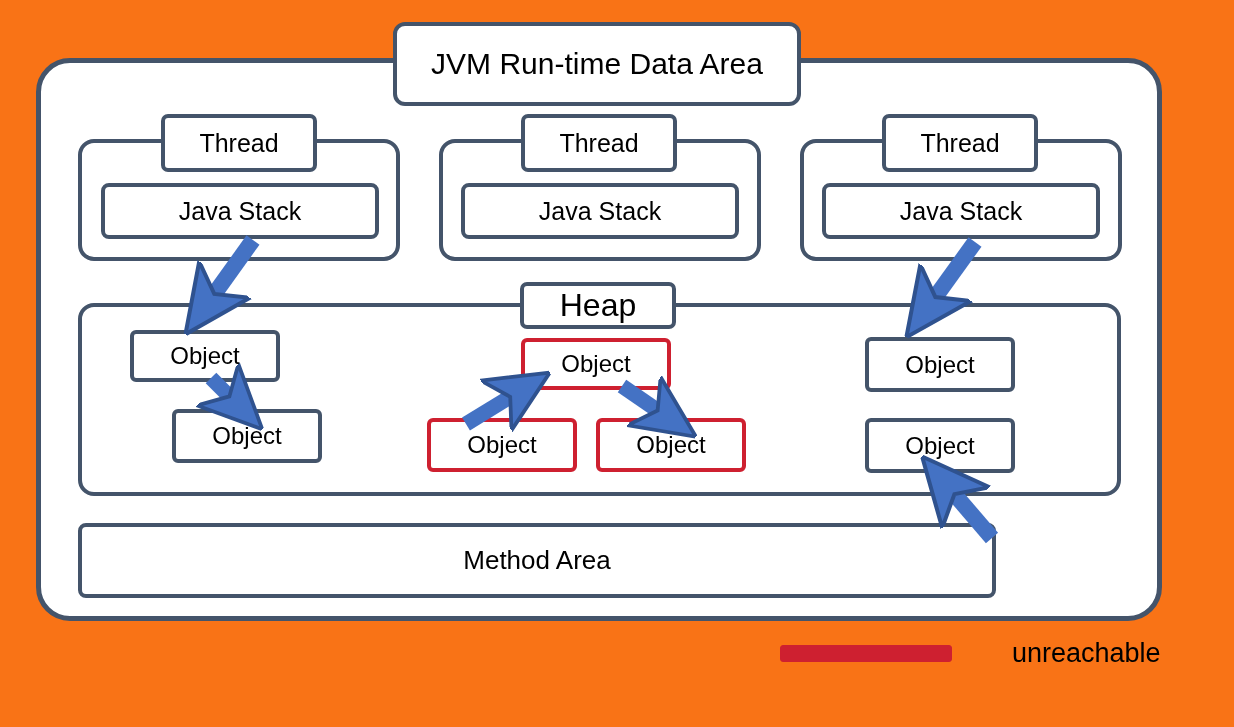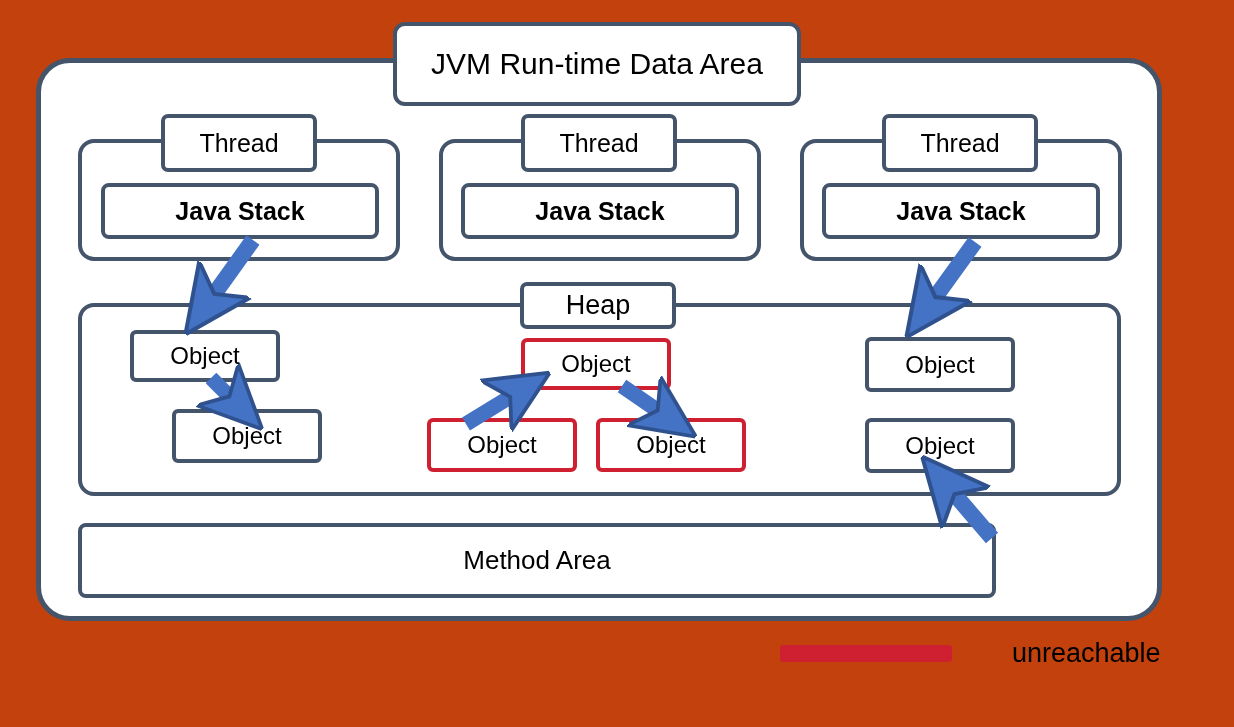"JVM Run-time Data Area" #canvas { background: #c2410c -> #f97316 }
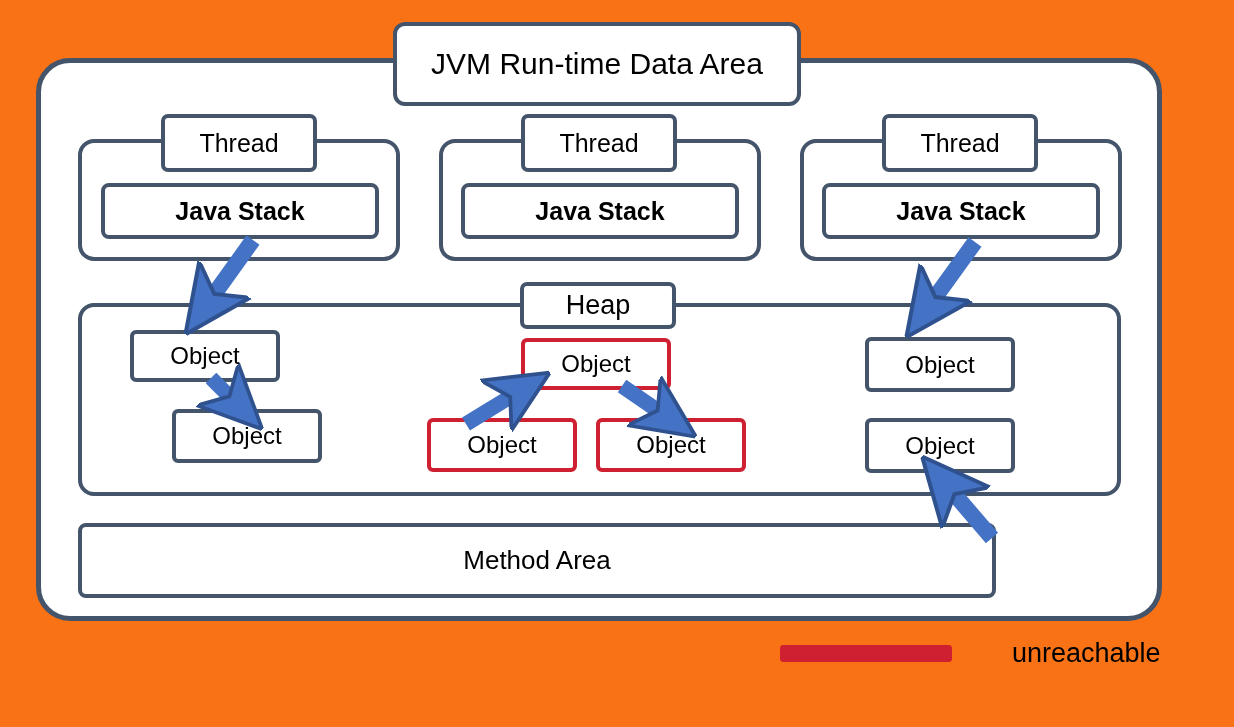"Java Stack" .java-stack { font-weight: bold -> none }
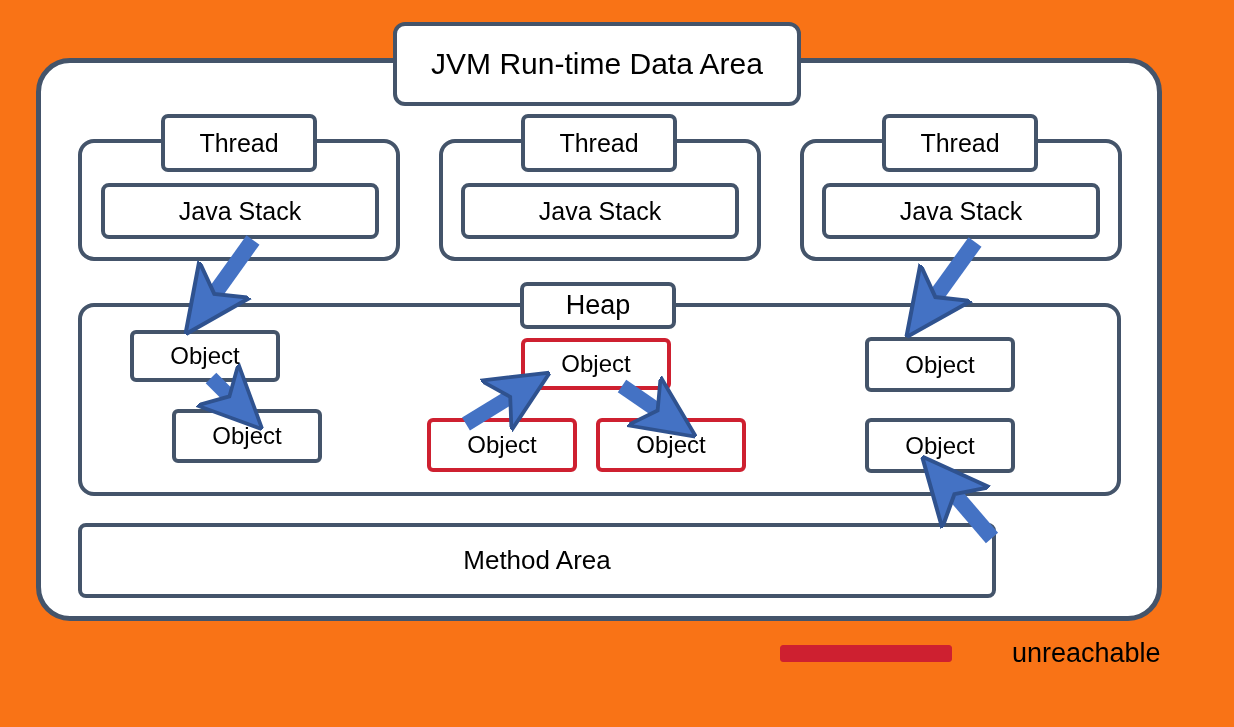"Heap" #heap-label { font-size: 27px -> 32px }
